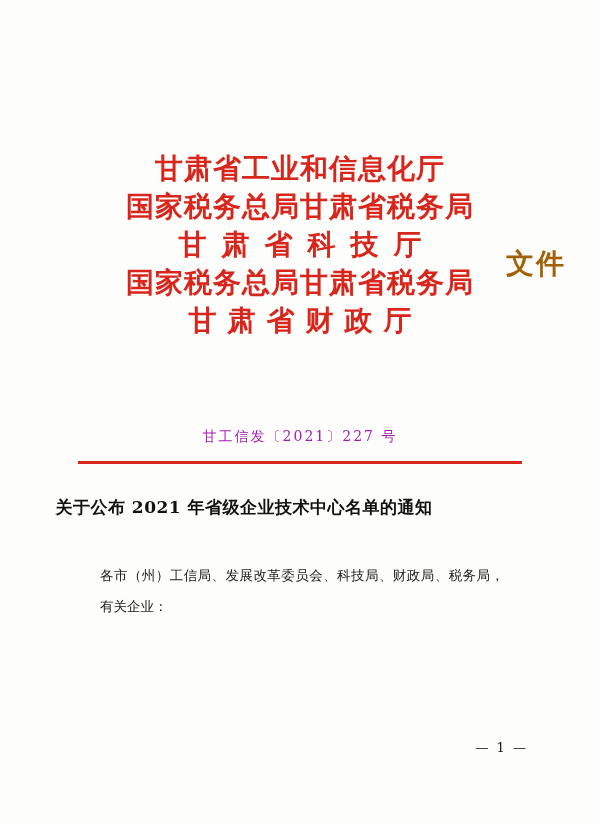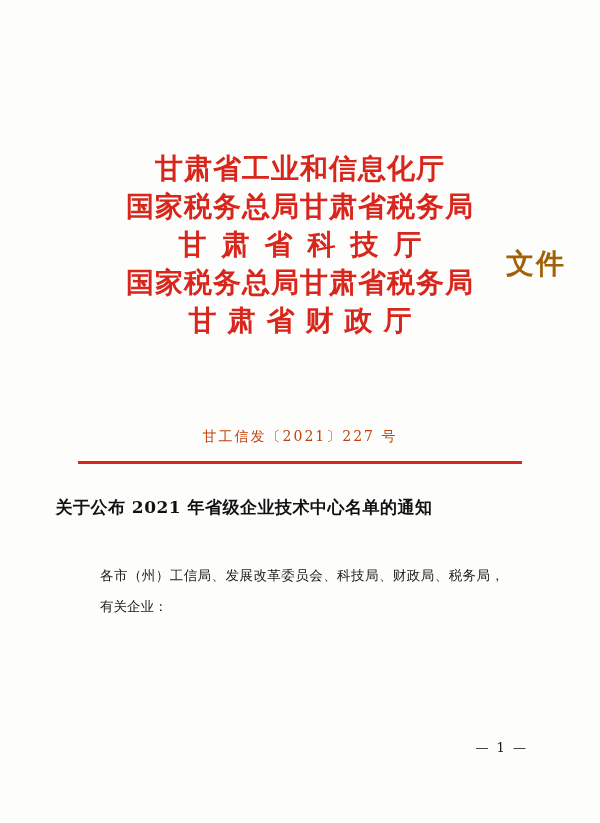"甘工信发〔2021〕227 号" .doc-number { color: #c2410c -> #a21caf }
